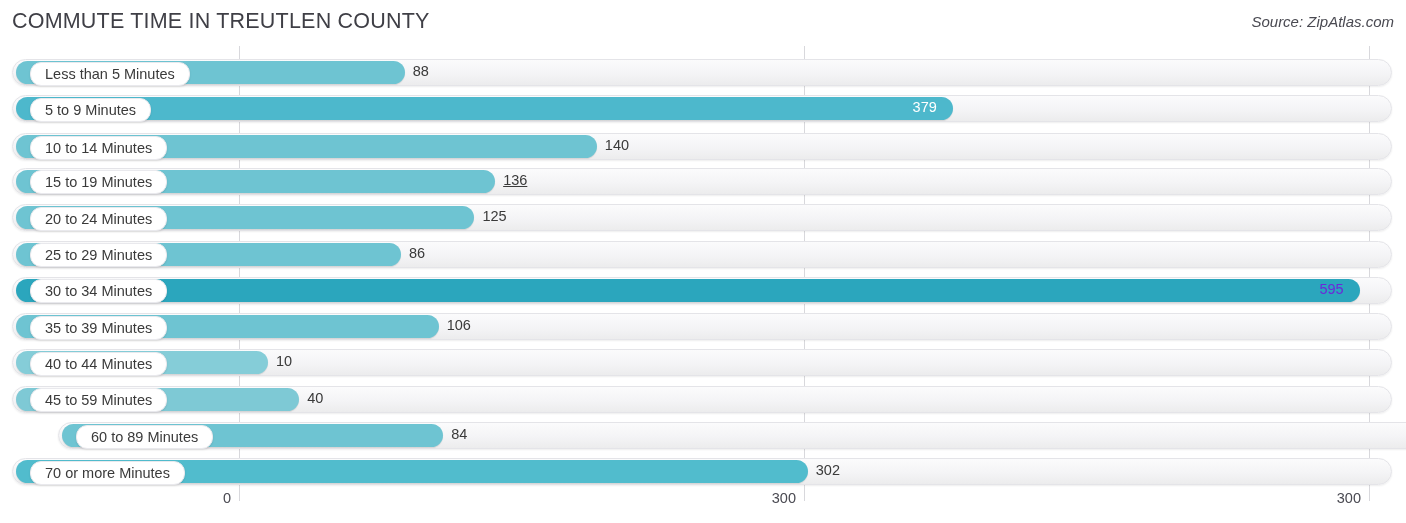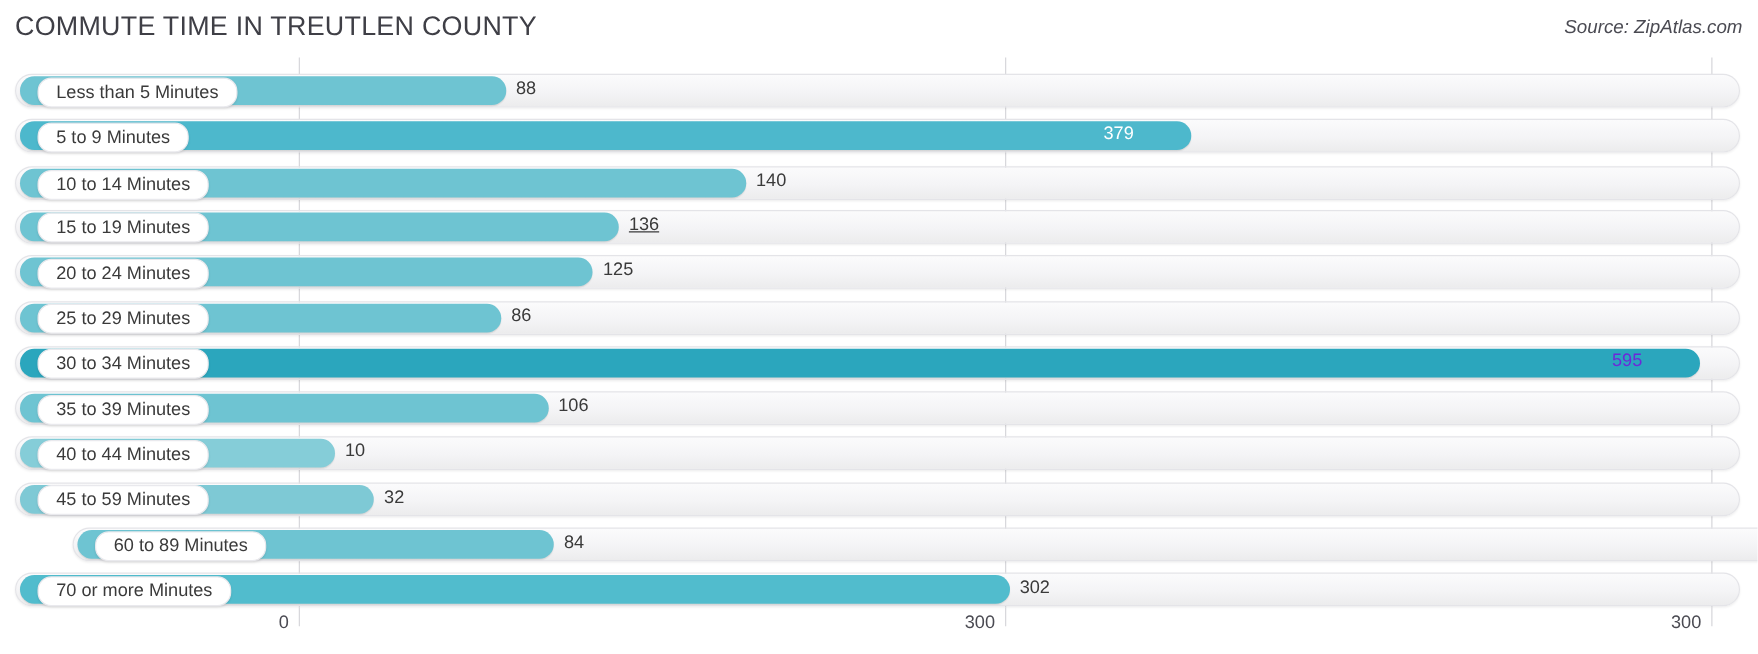"379" .value-in { text-align: none -> right }
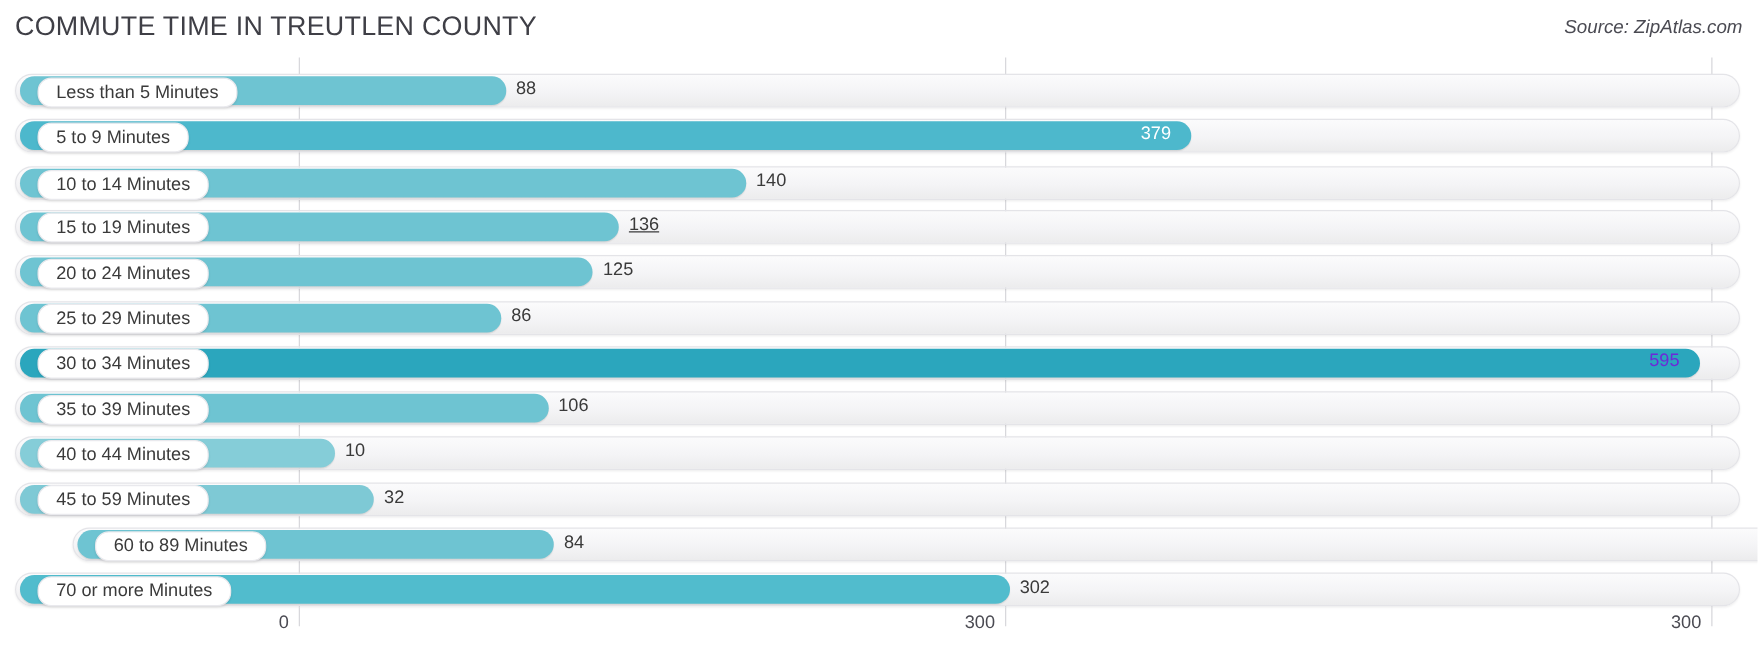"32" div.value-out { text: 32 -> 40 }
